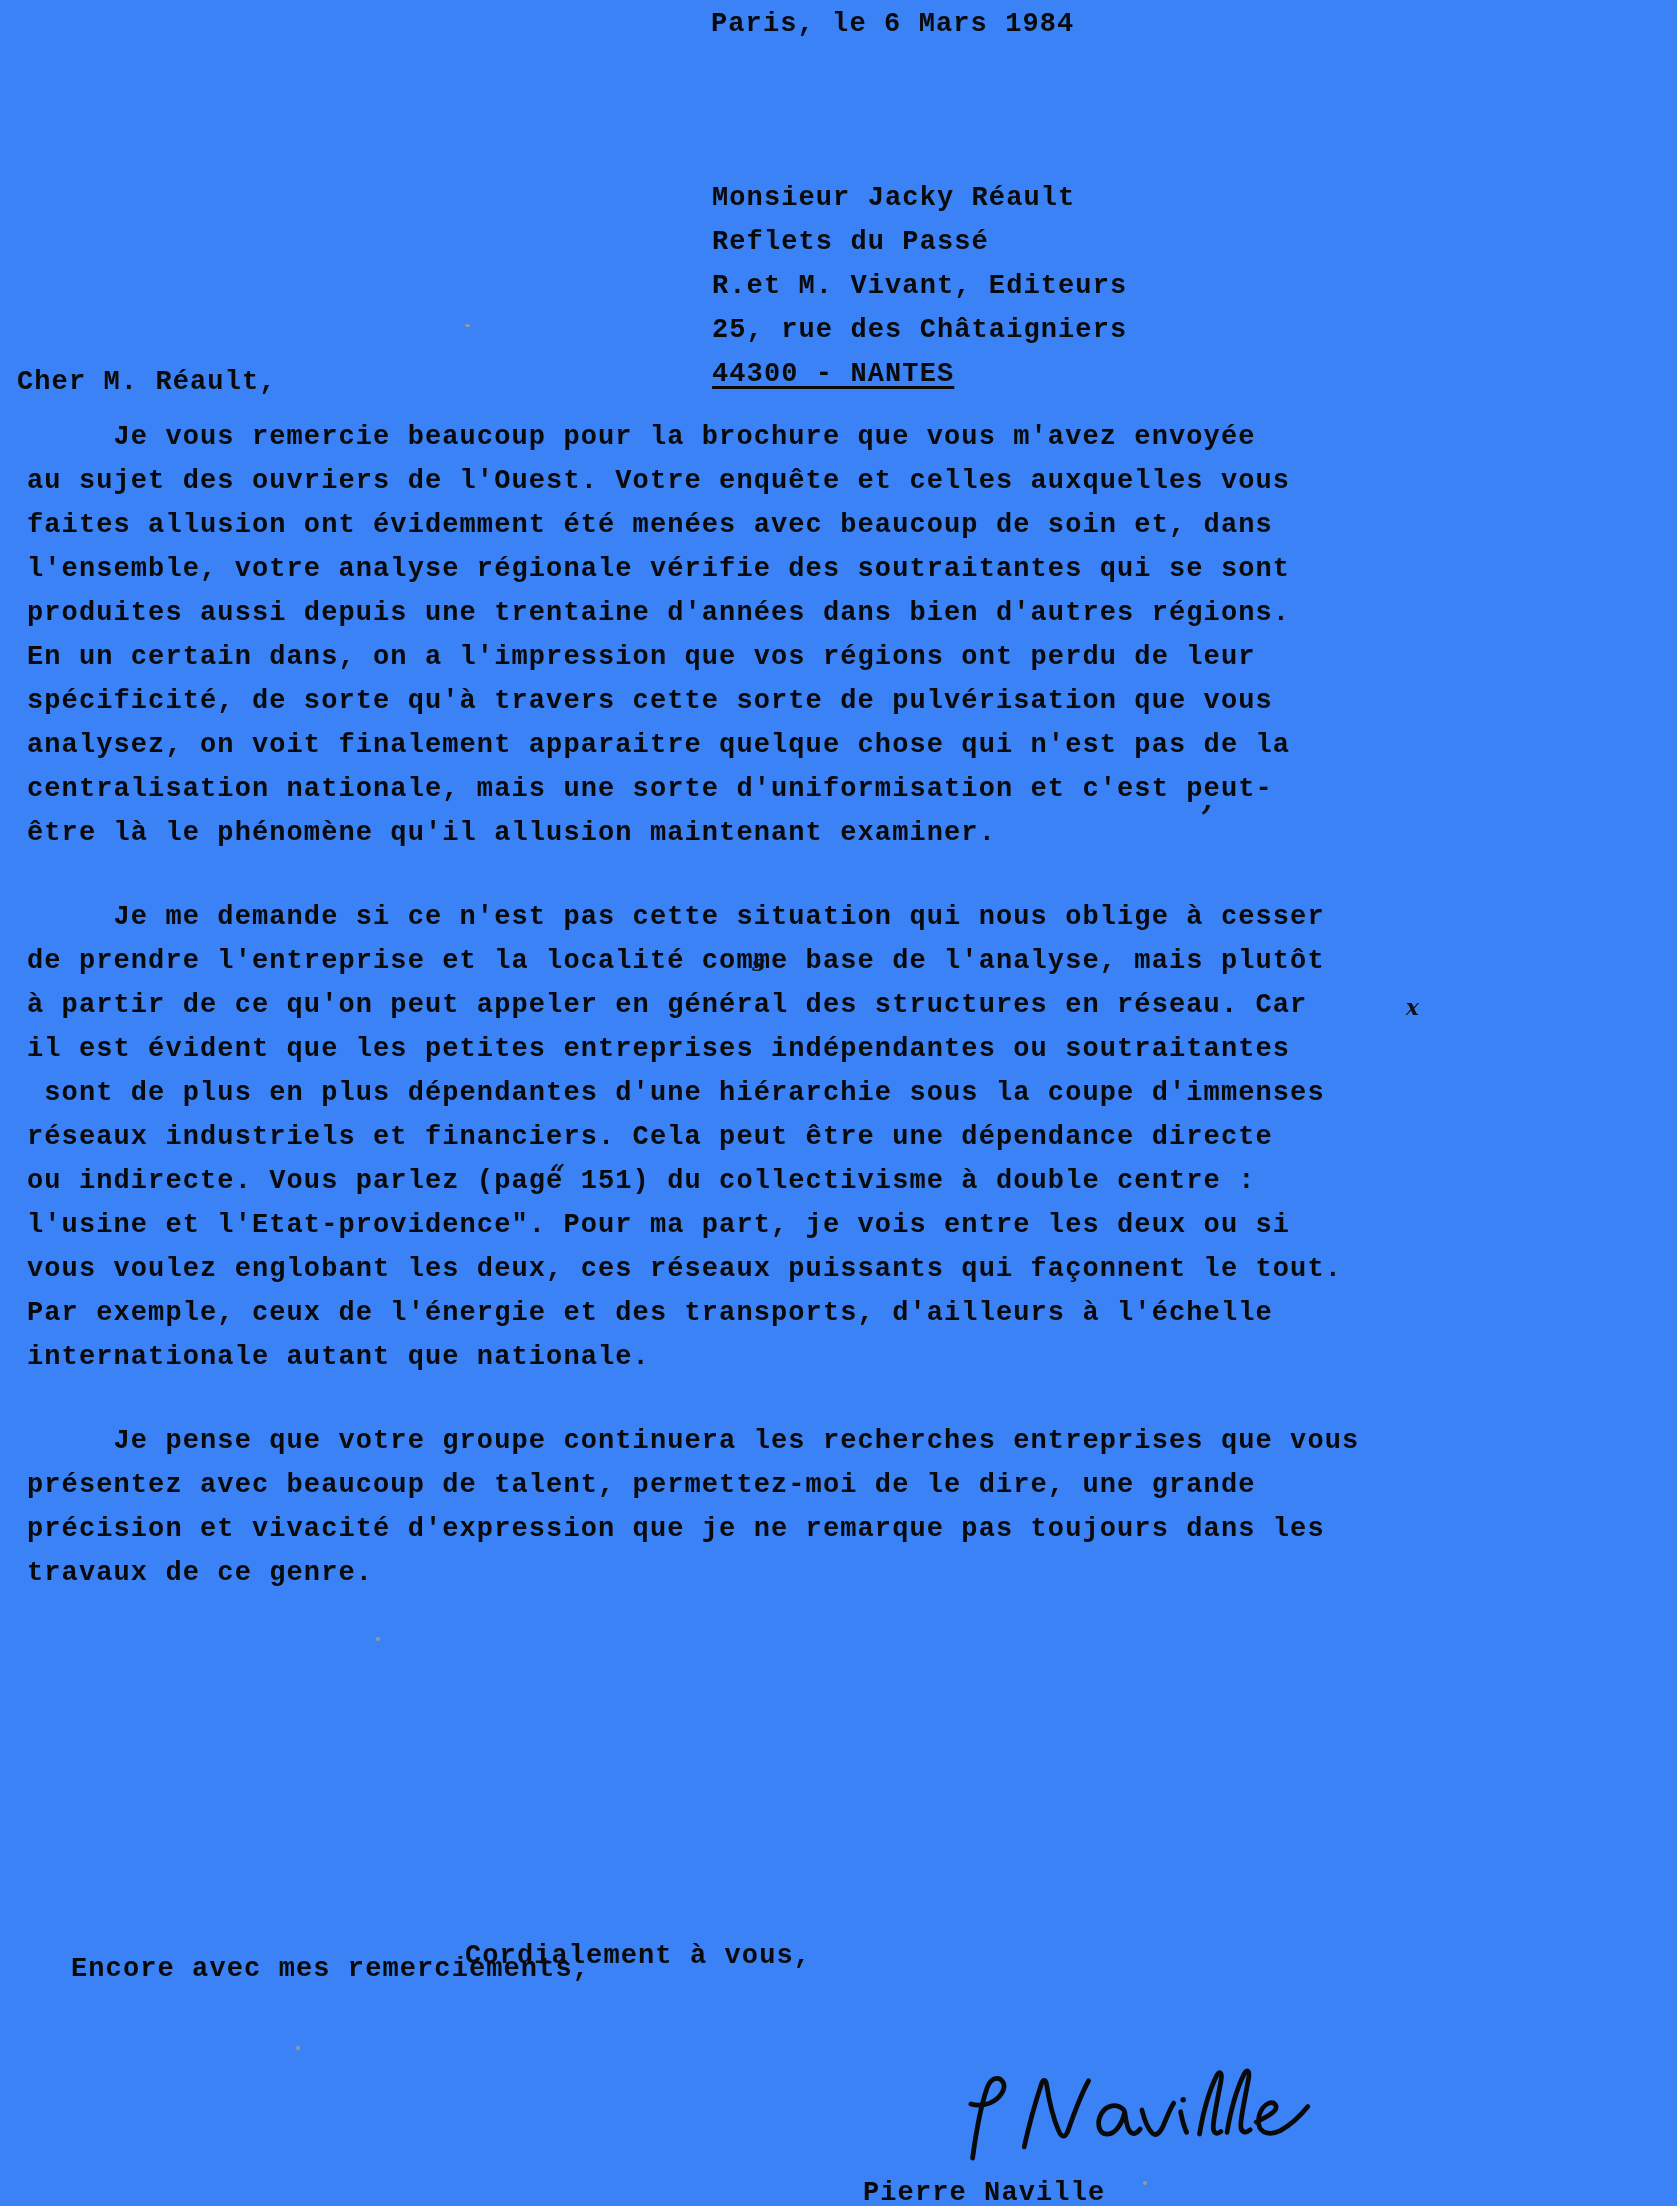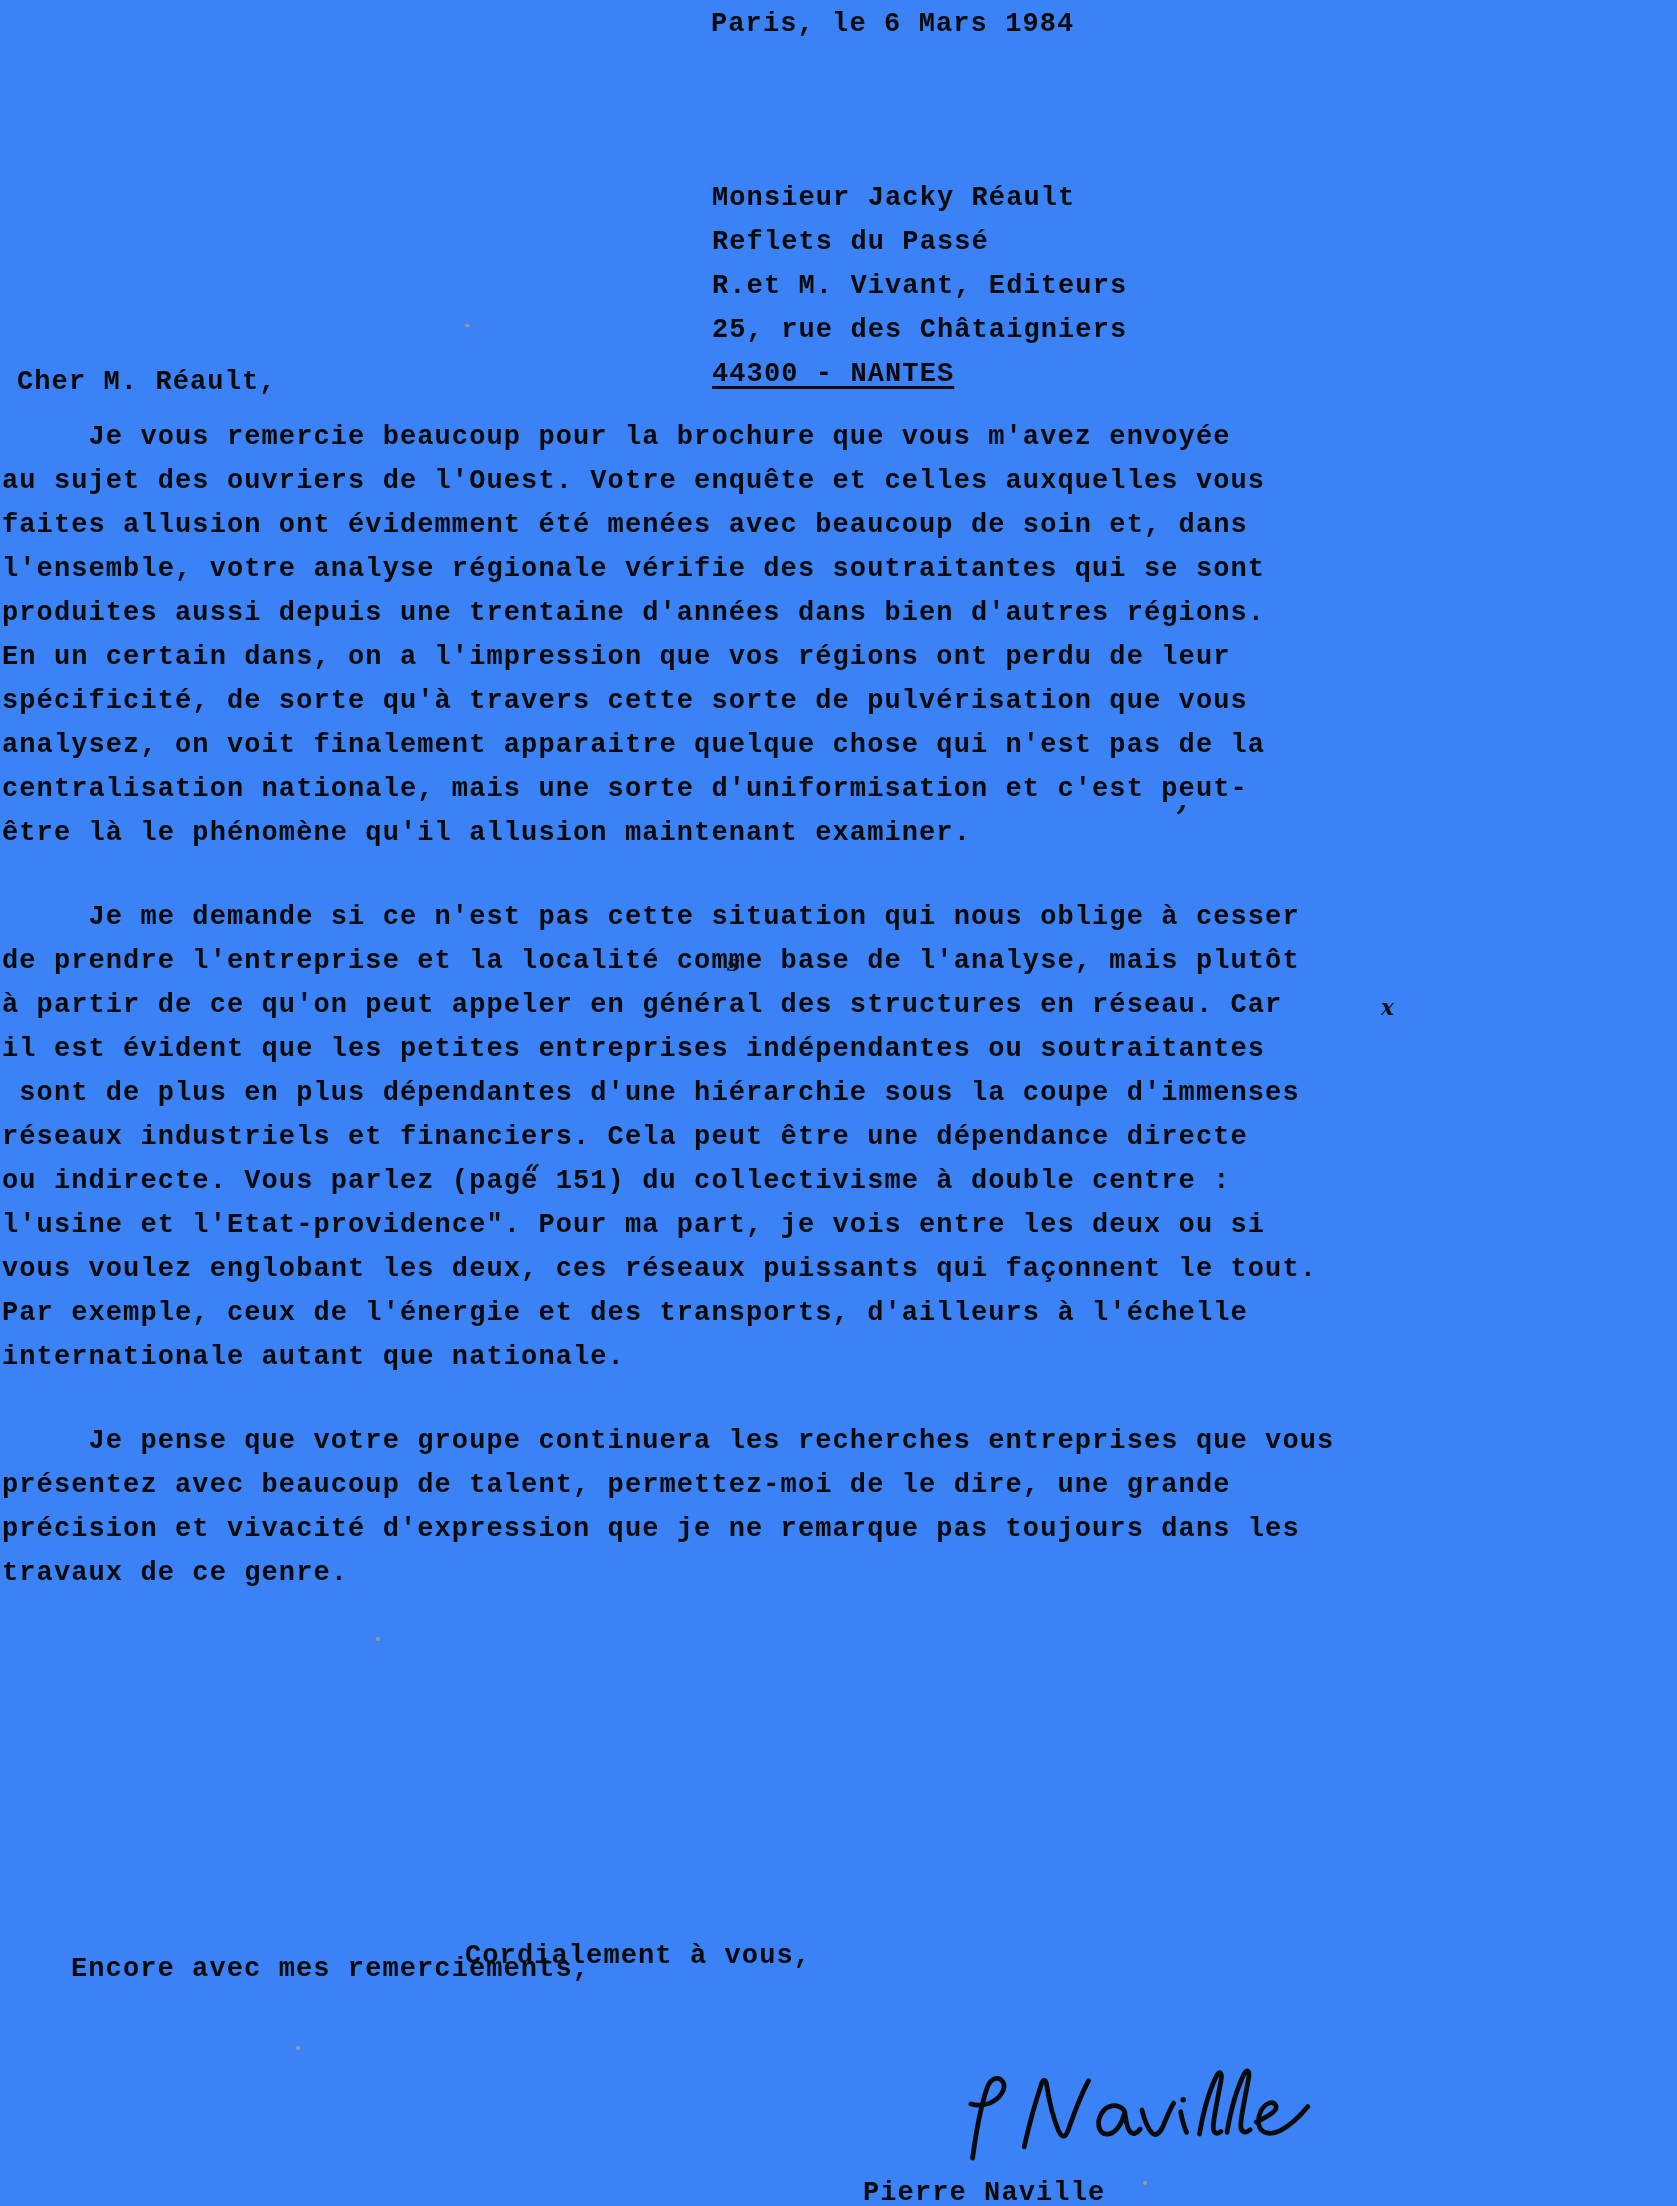"Je vous remercie beaucoup pour" .body-block { left: 2px -> 27px }
